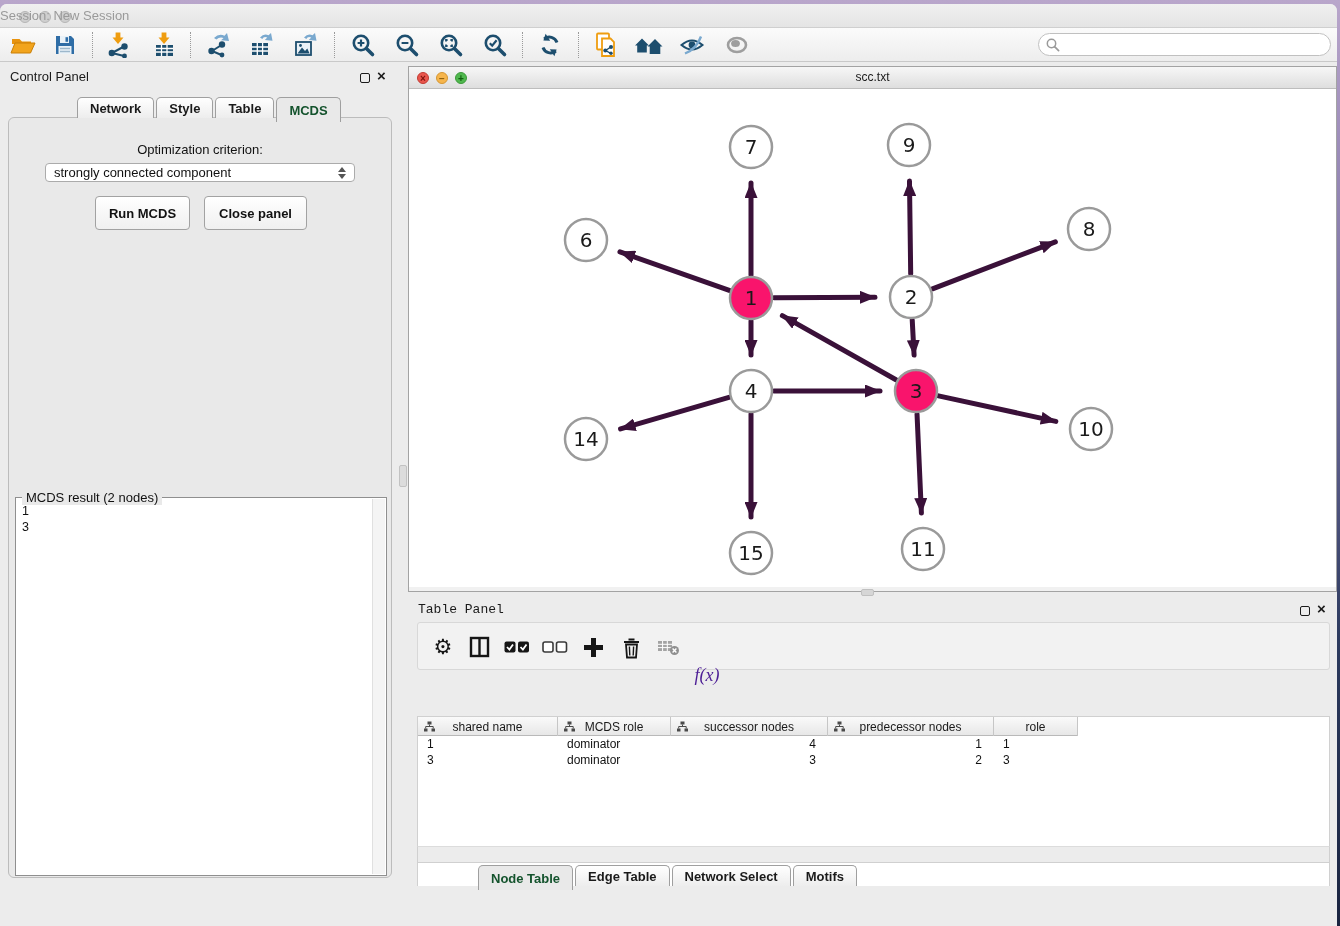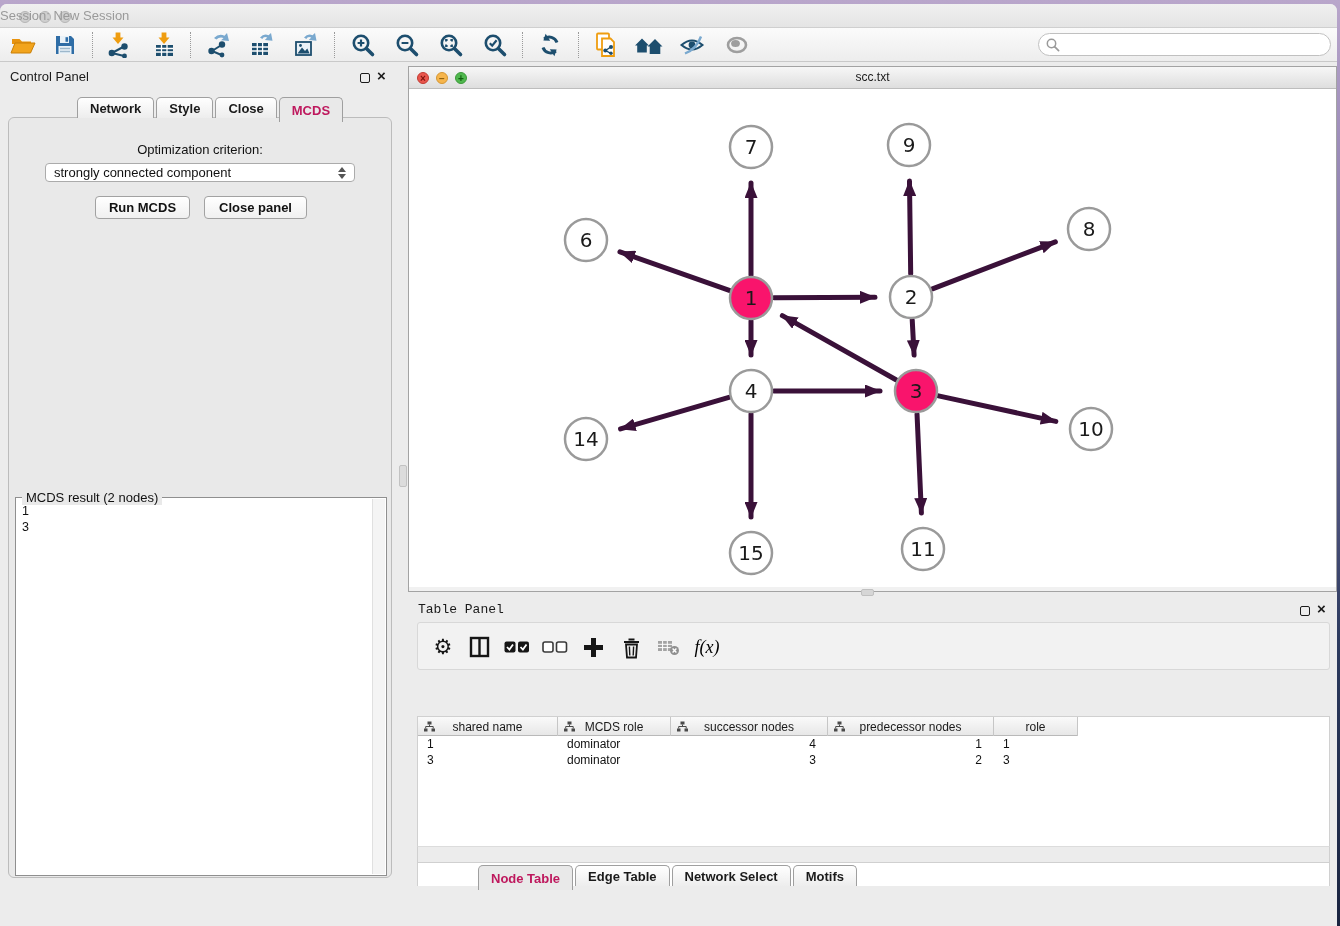"Close" div.tab { text: Close -> Table }
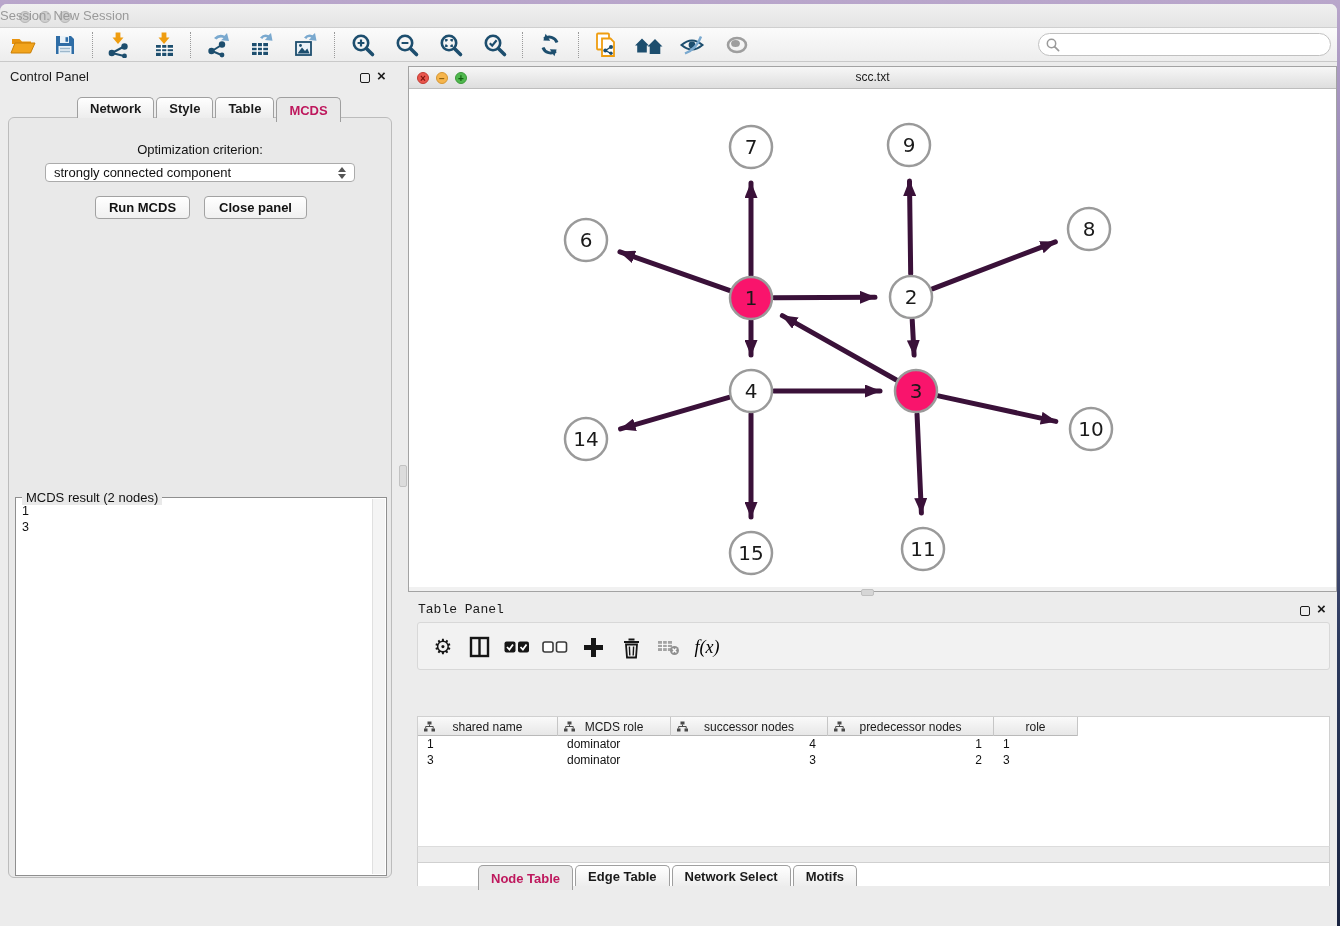"MCDS" .tab.active { color: #be185d -> #14532d }
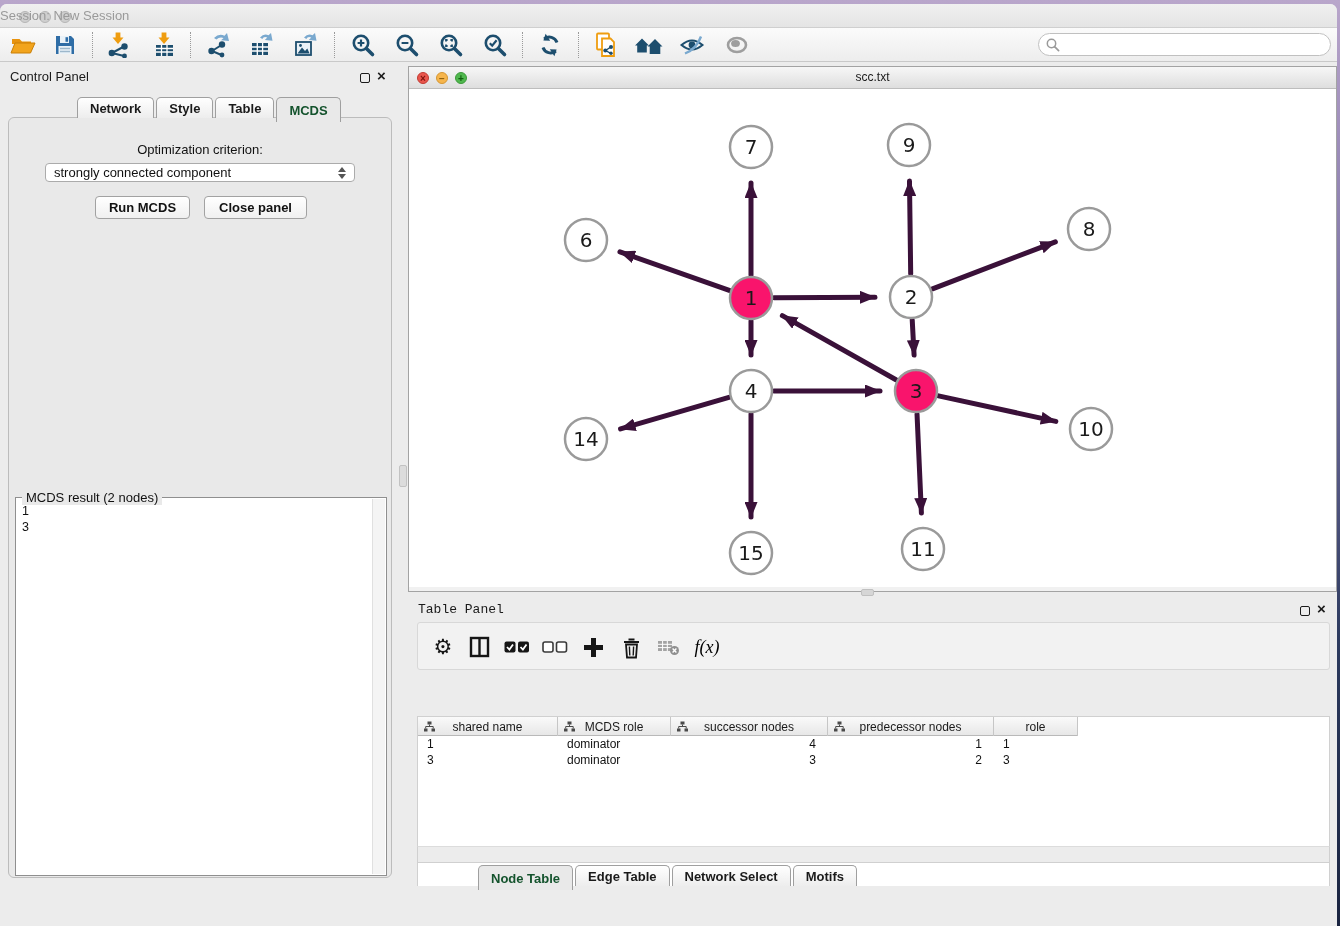"Run MCDS" .pbtn { height: 23px -> 34px }
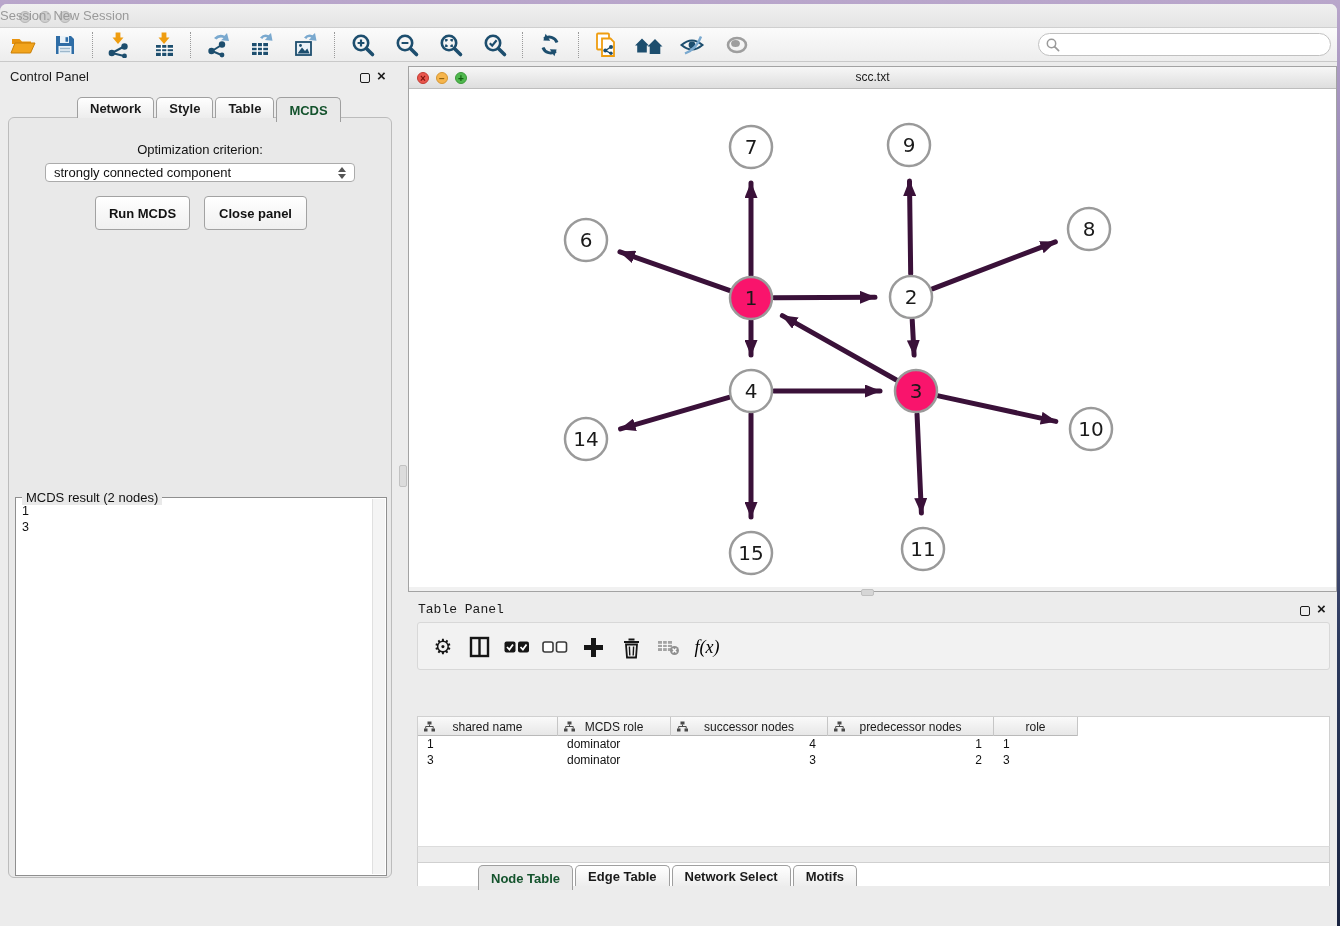"f(x)" .fx { color: #000000 -> #4c1d95; margin-top: none -> 28px }
